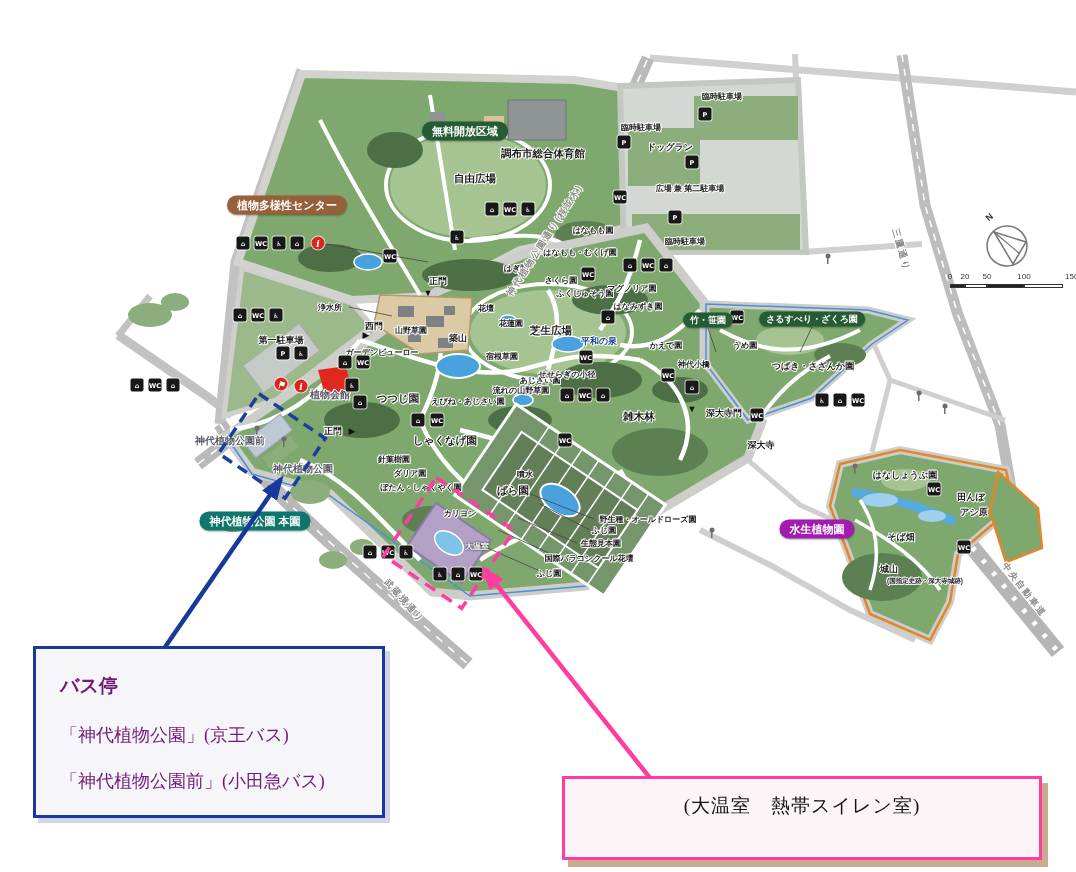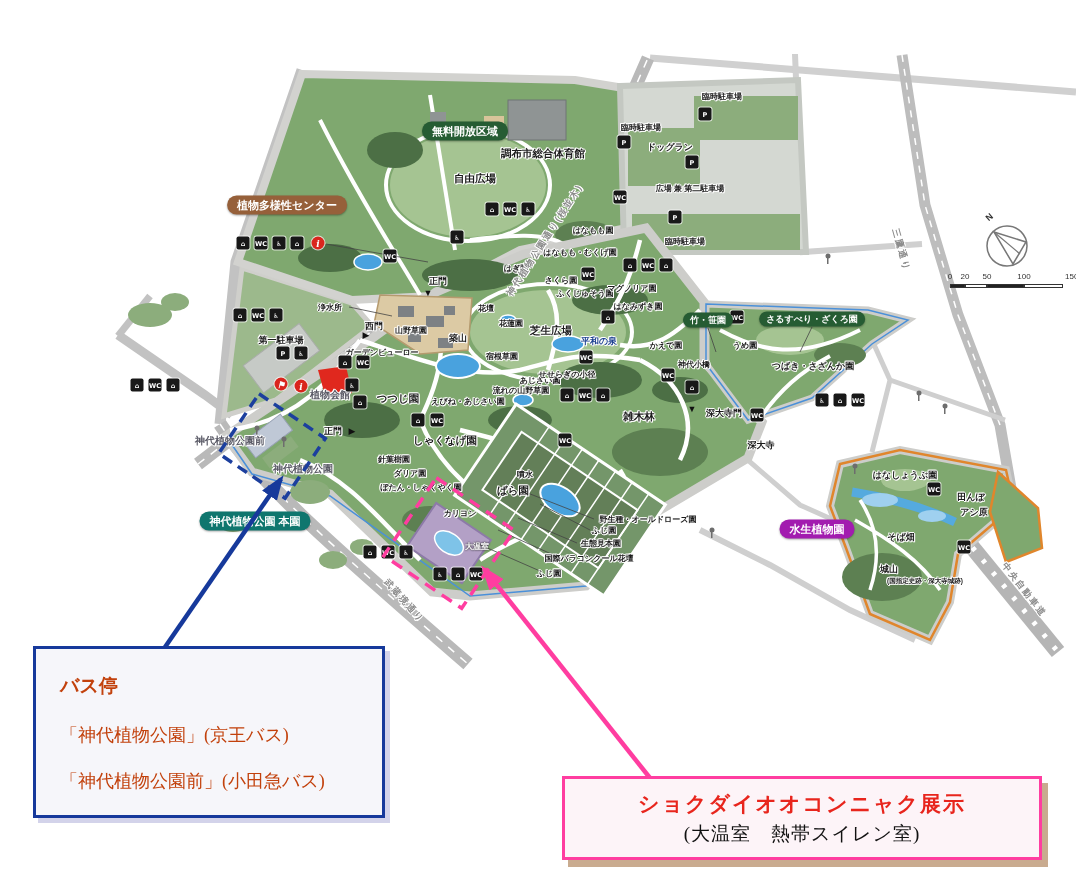"バス停" #bus-box { color: #c2410c -> #701a75 }
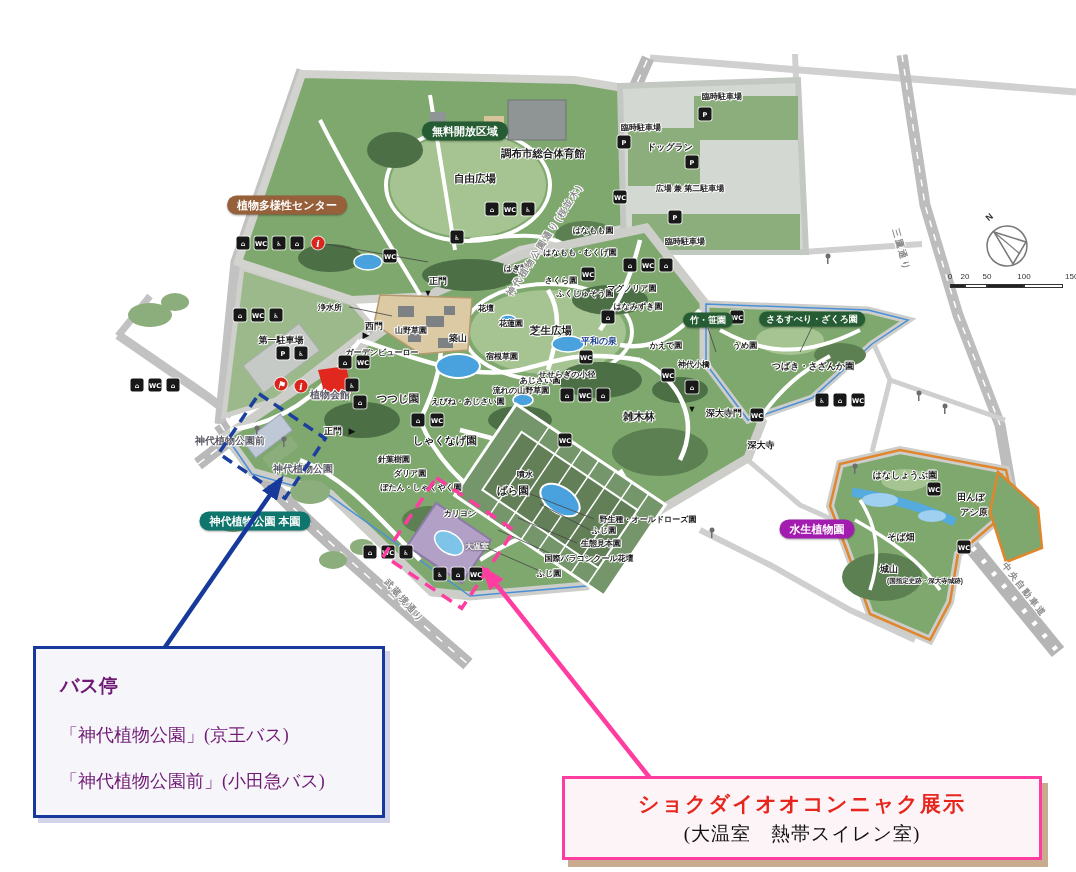"ショクダイオオコンニャク展示" div.t { html: <div>ショクダイオオコンニャク展示</div> -> none }
